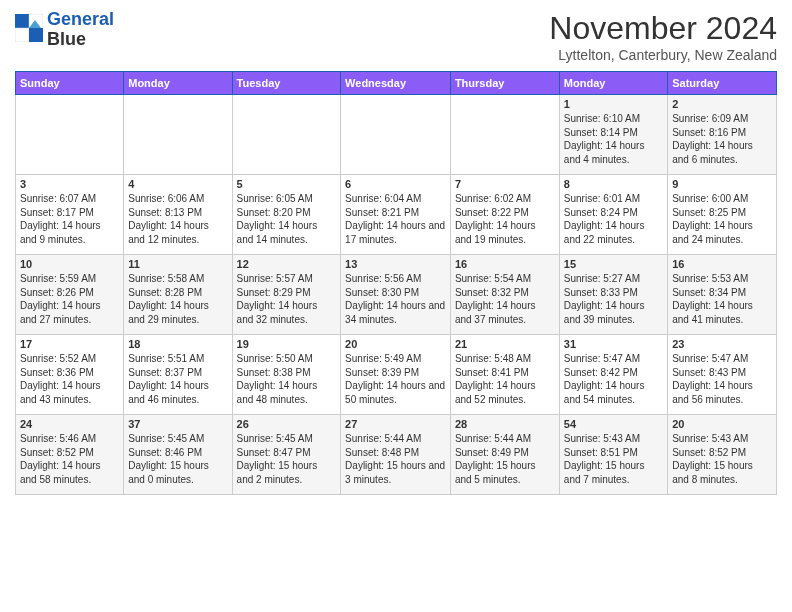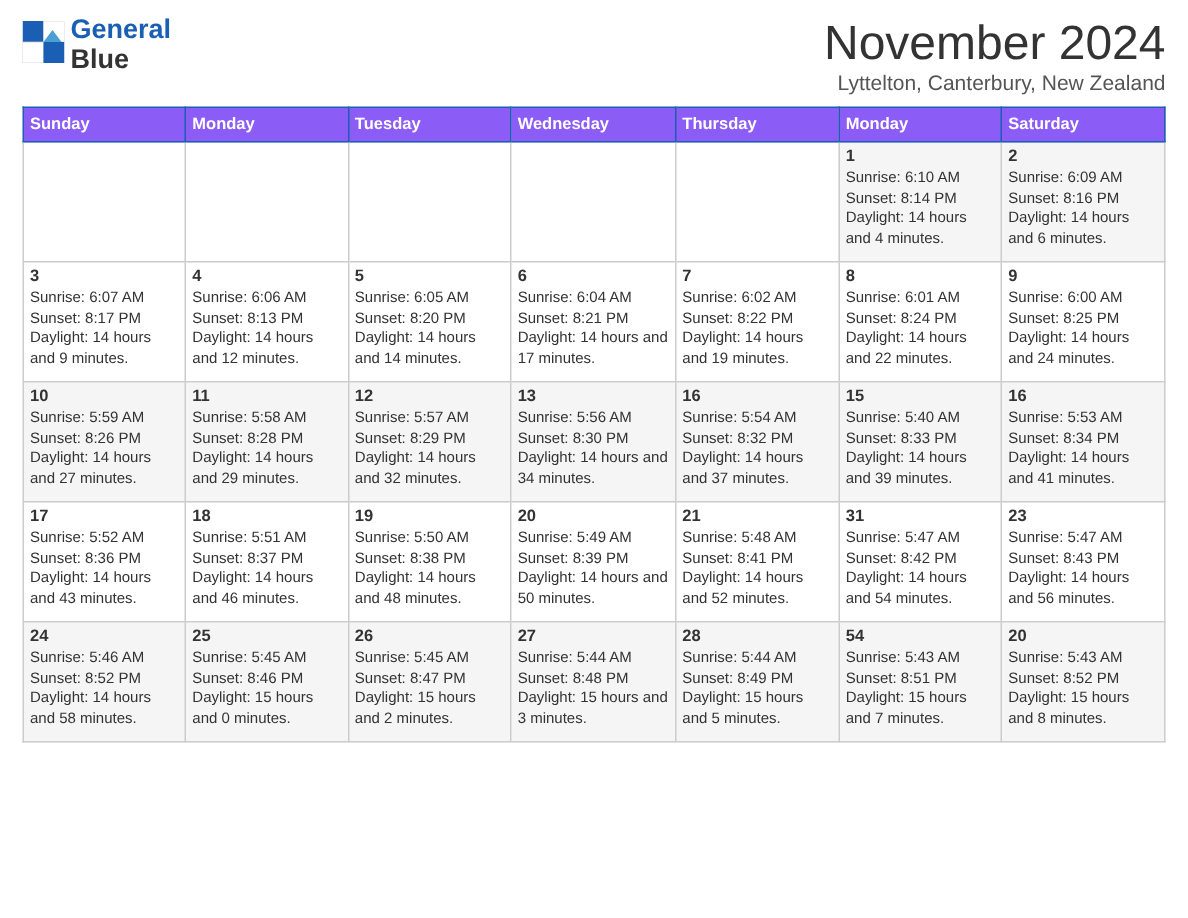"Sunrise: 5:40 AM Sunset: 8:33" div.day-info { text: 5:40 -> 5:27 }
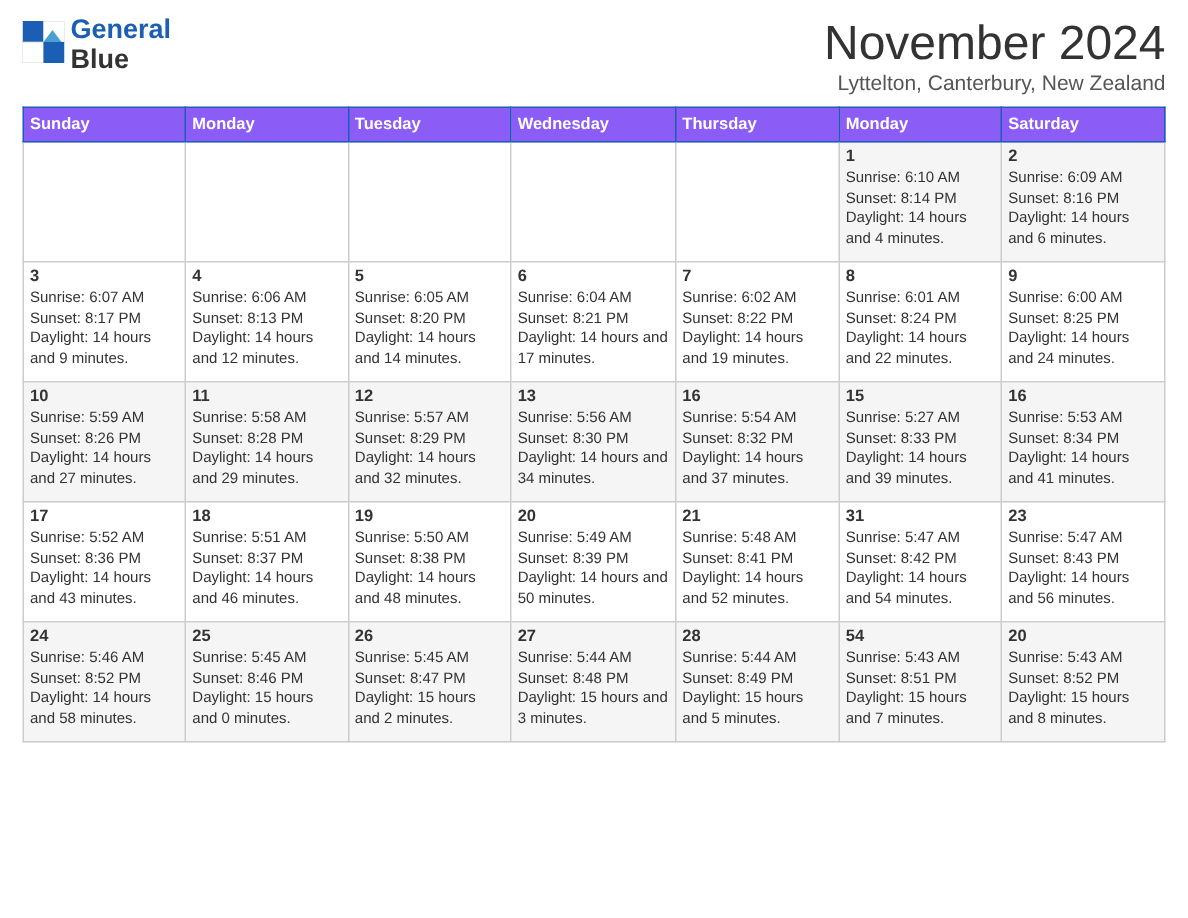"25" span.day-num { text: 25 -> 37 }
